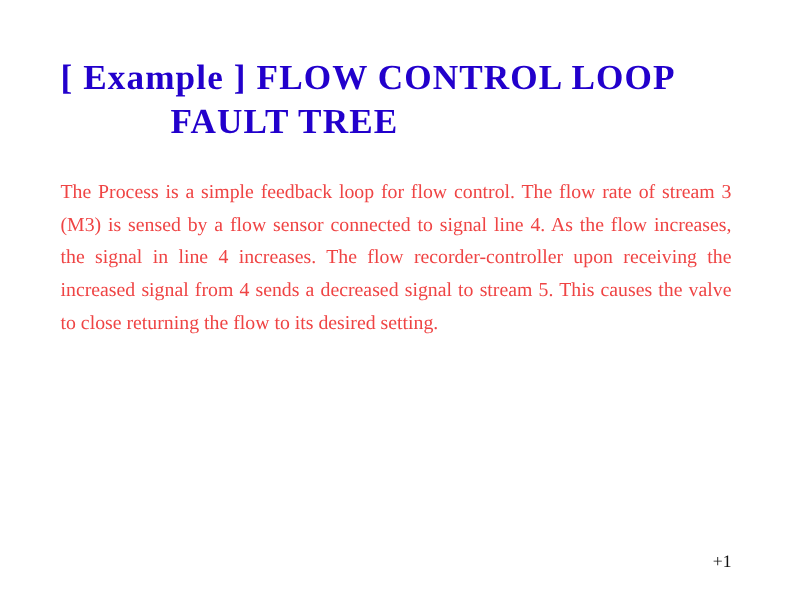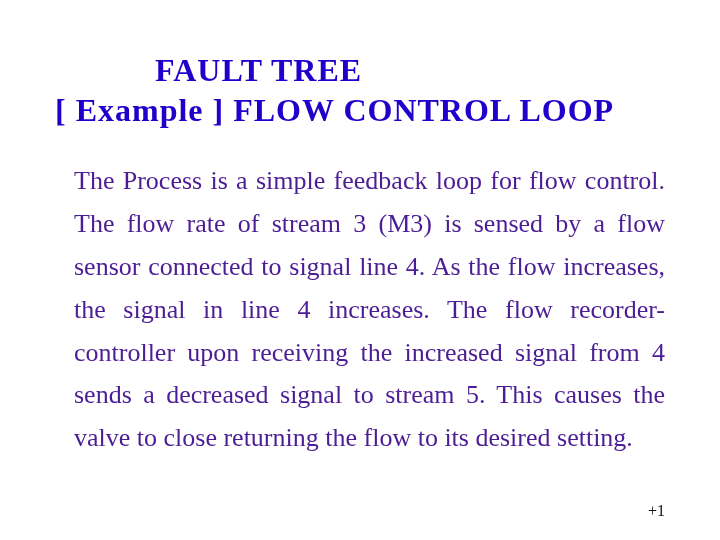"FAULT TREE" div.title-line { order: before "[ Example ] FLOW CONTROL" -> after "[ Example ] FLOW CONTROL" }
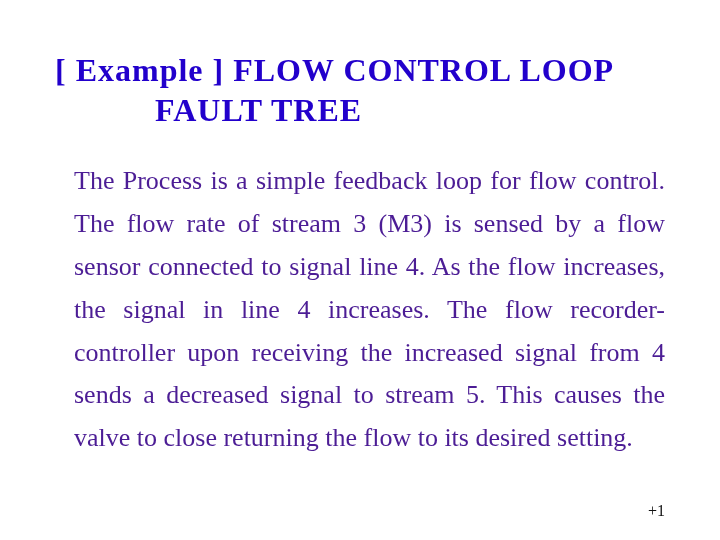"The Process is a simple" .body-text { color: #4c1d95 -> #ef4444; font-size: 26px -> 18px; margin-left: 19px -> none }
